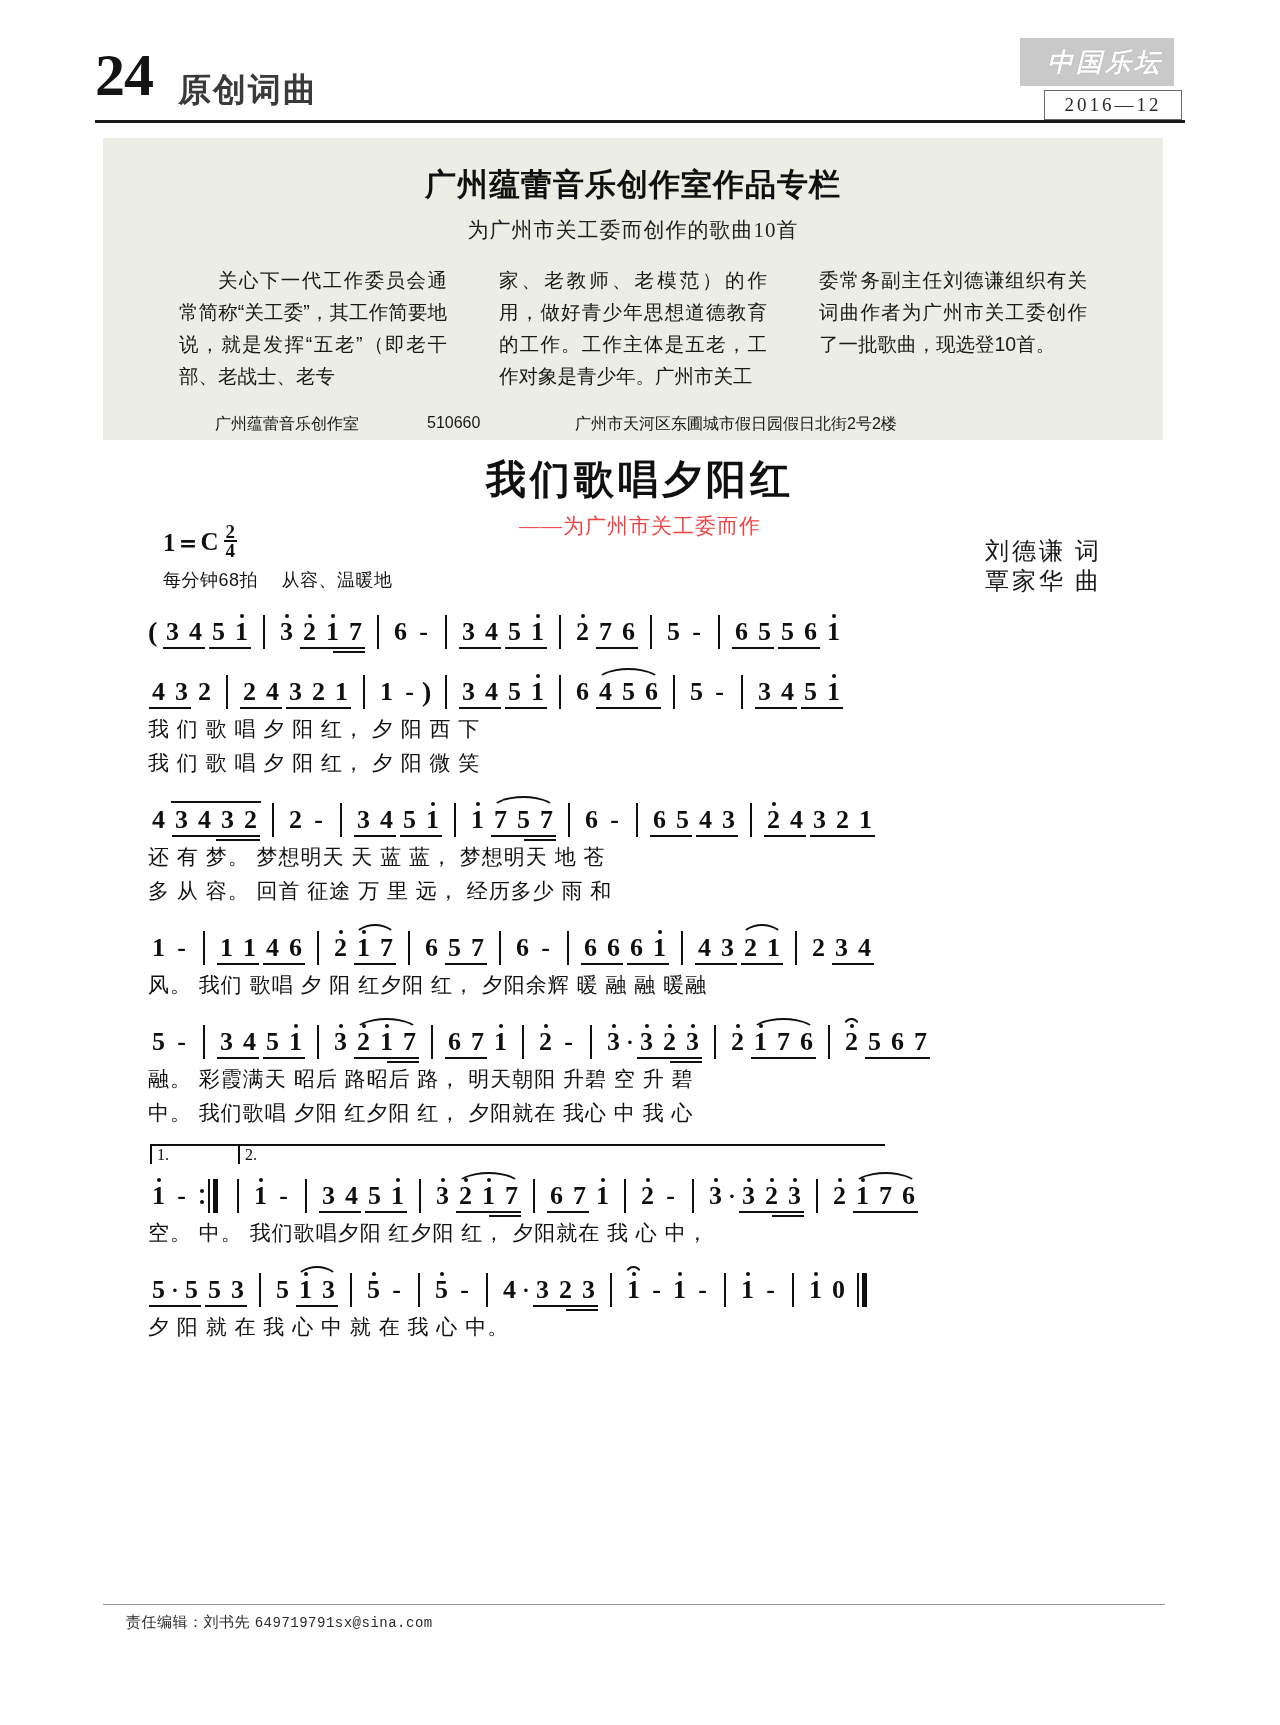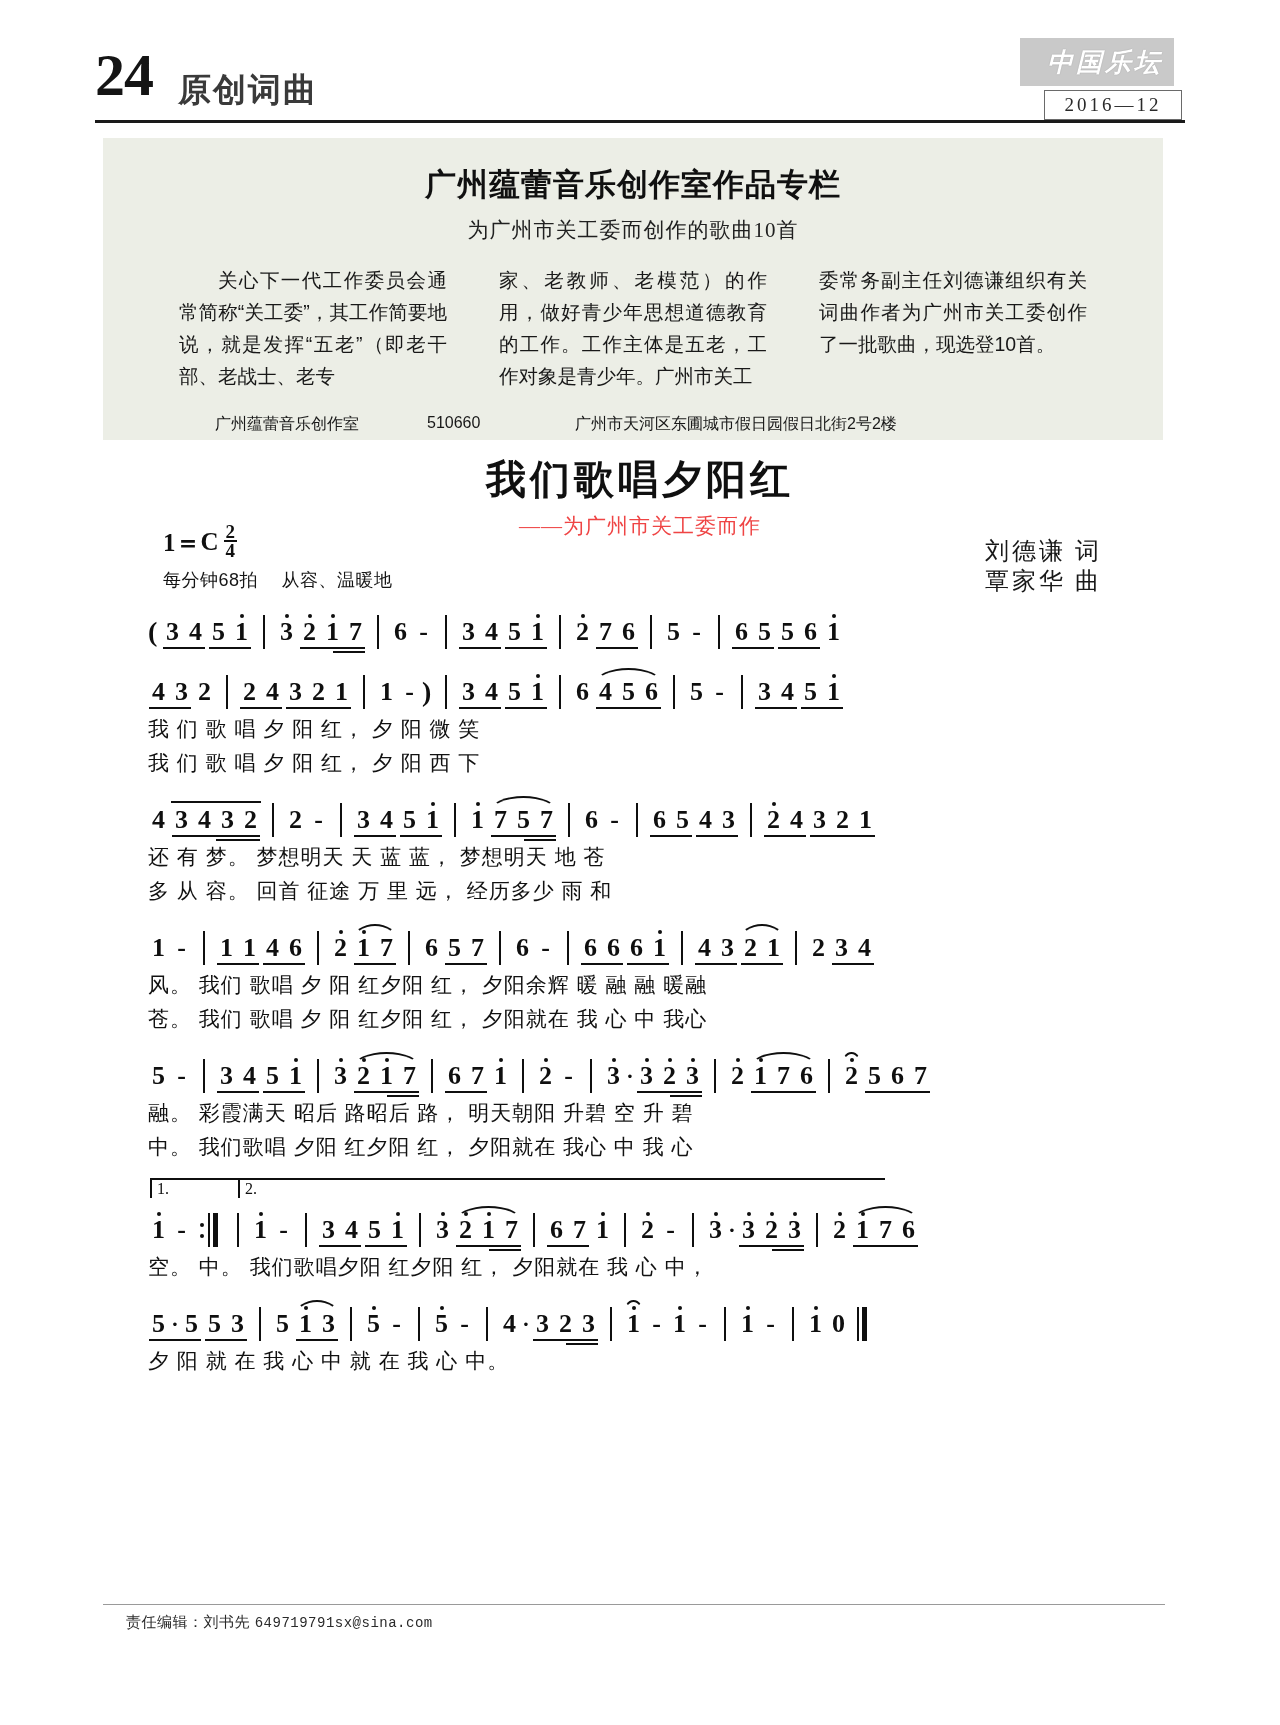"我 们 歌 唱 夕" div.lyrics { order: before "我 们 歌 唱 夕 阳 红， 夕 阳 西" -> after "我 们 歌 唱 夕 阳 红， 夕 阳 西" }
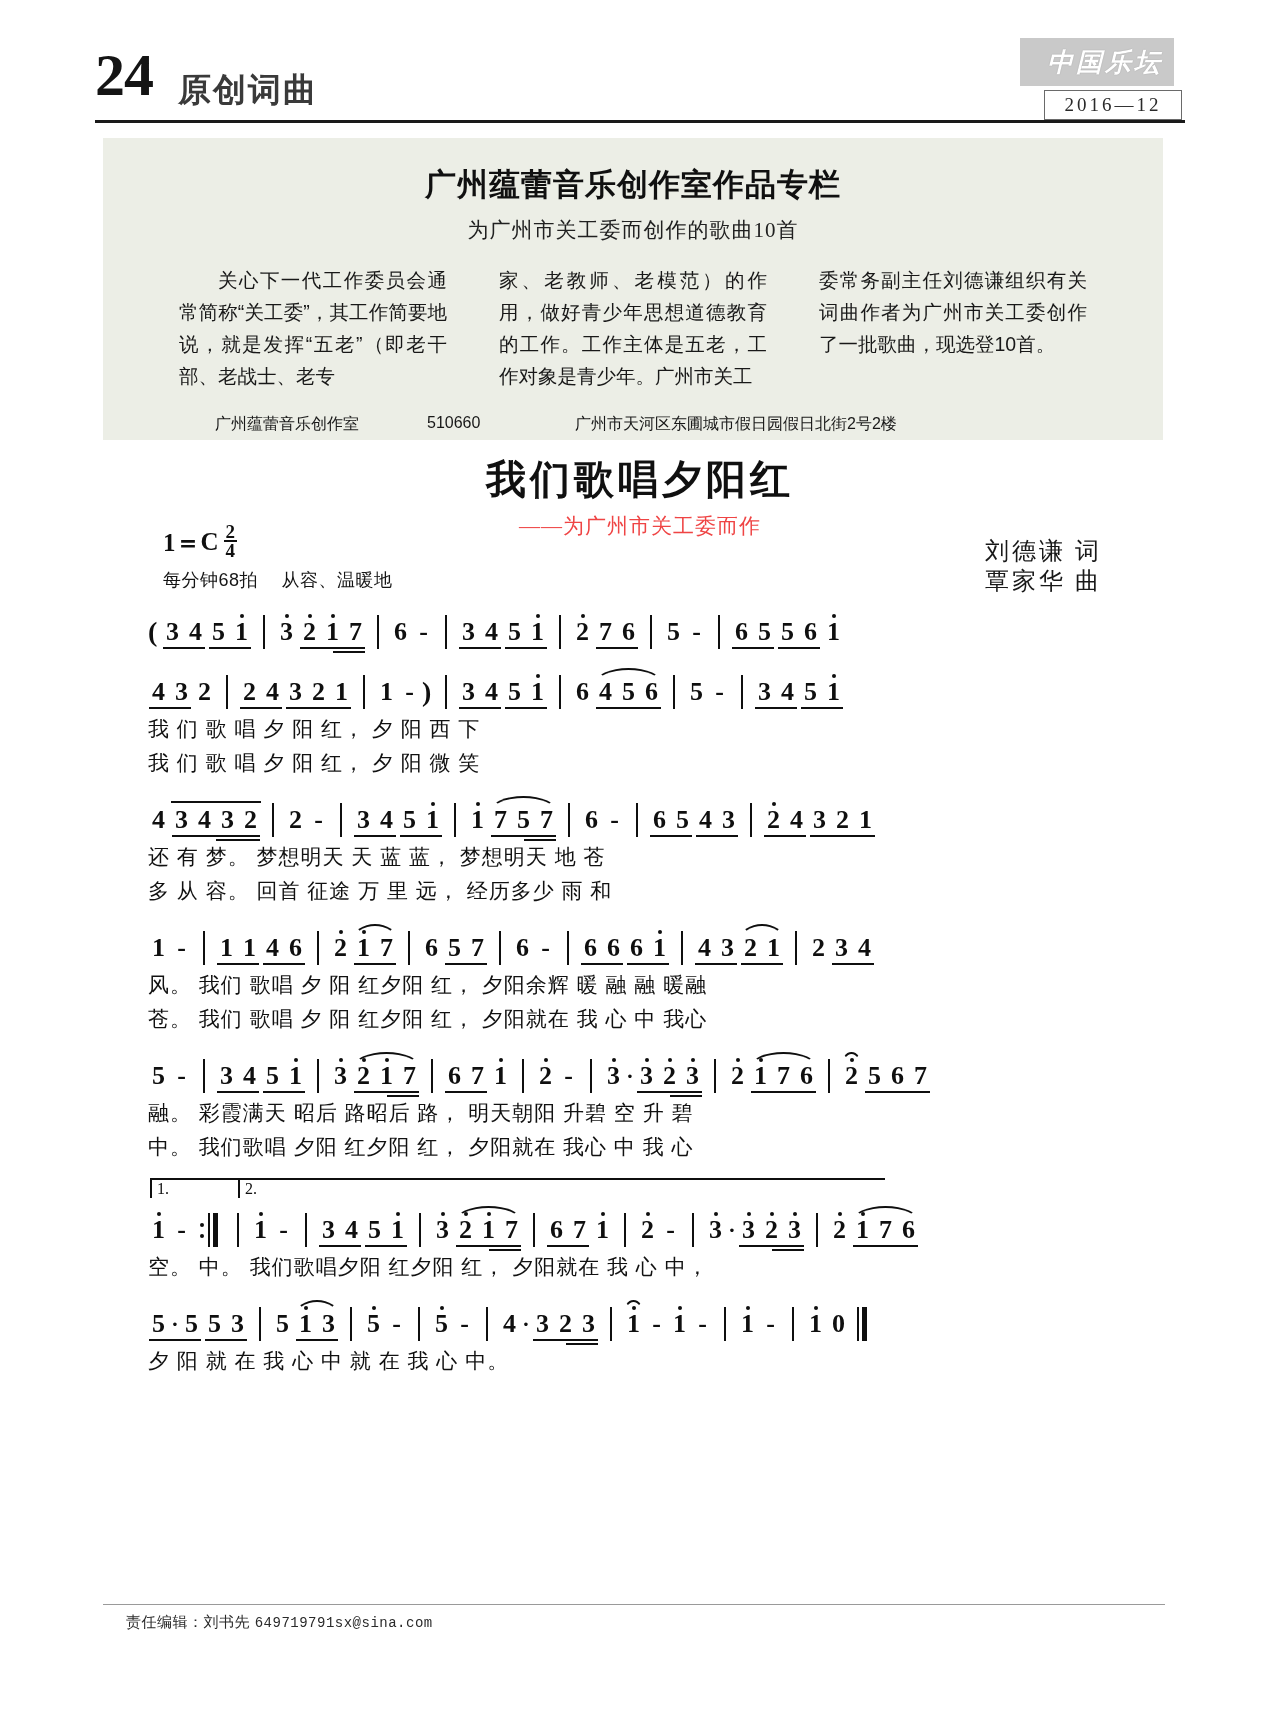"苍。 我们 歌唱 夕 阳" div.lyrics { html: <div> <span>苍。 我们 歌唱 夕 阳 红夕阳 红， 夕阳就在 我 心 中 我心</span> </div> -> none }
